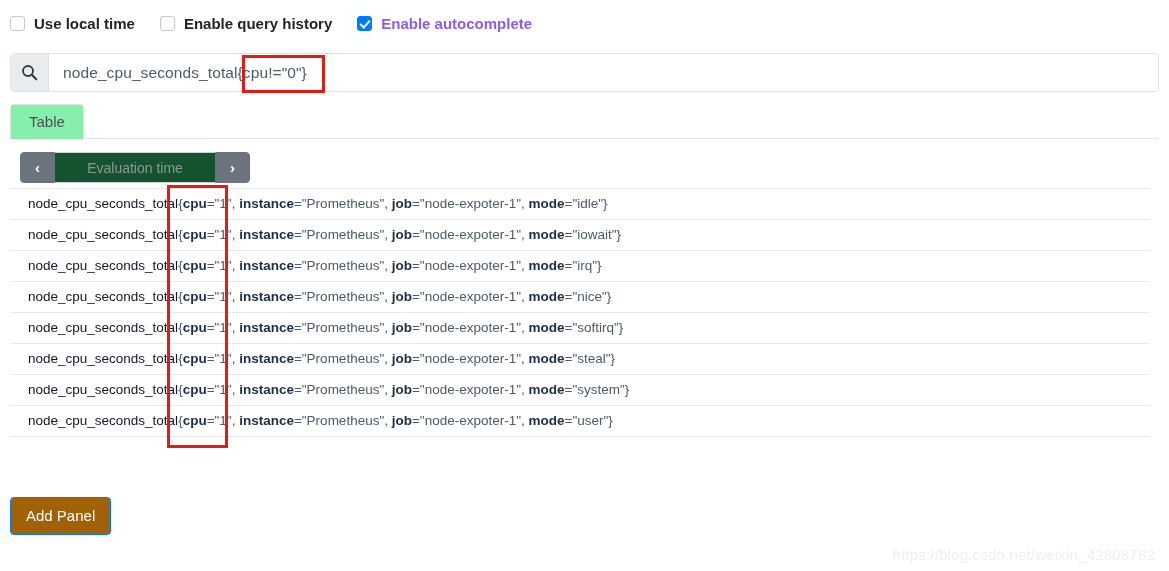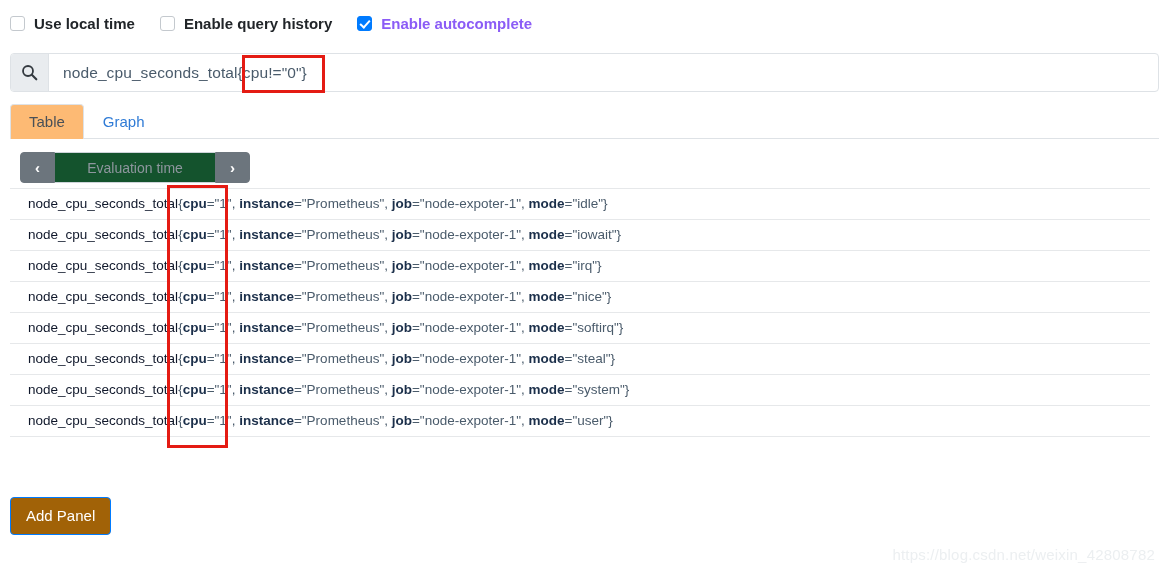"Table" .tab.active { background: #fdba74 -> #86efac }
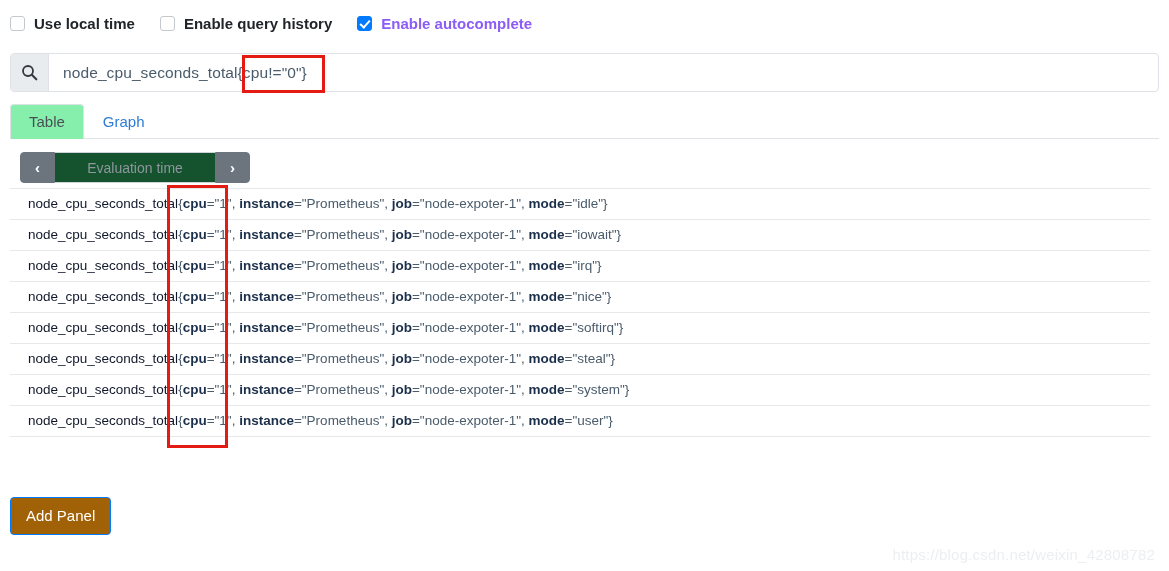"Graph" div.tab { html: <div>Graph</div> -> none }
